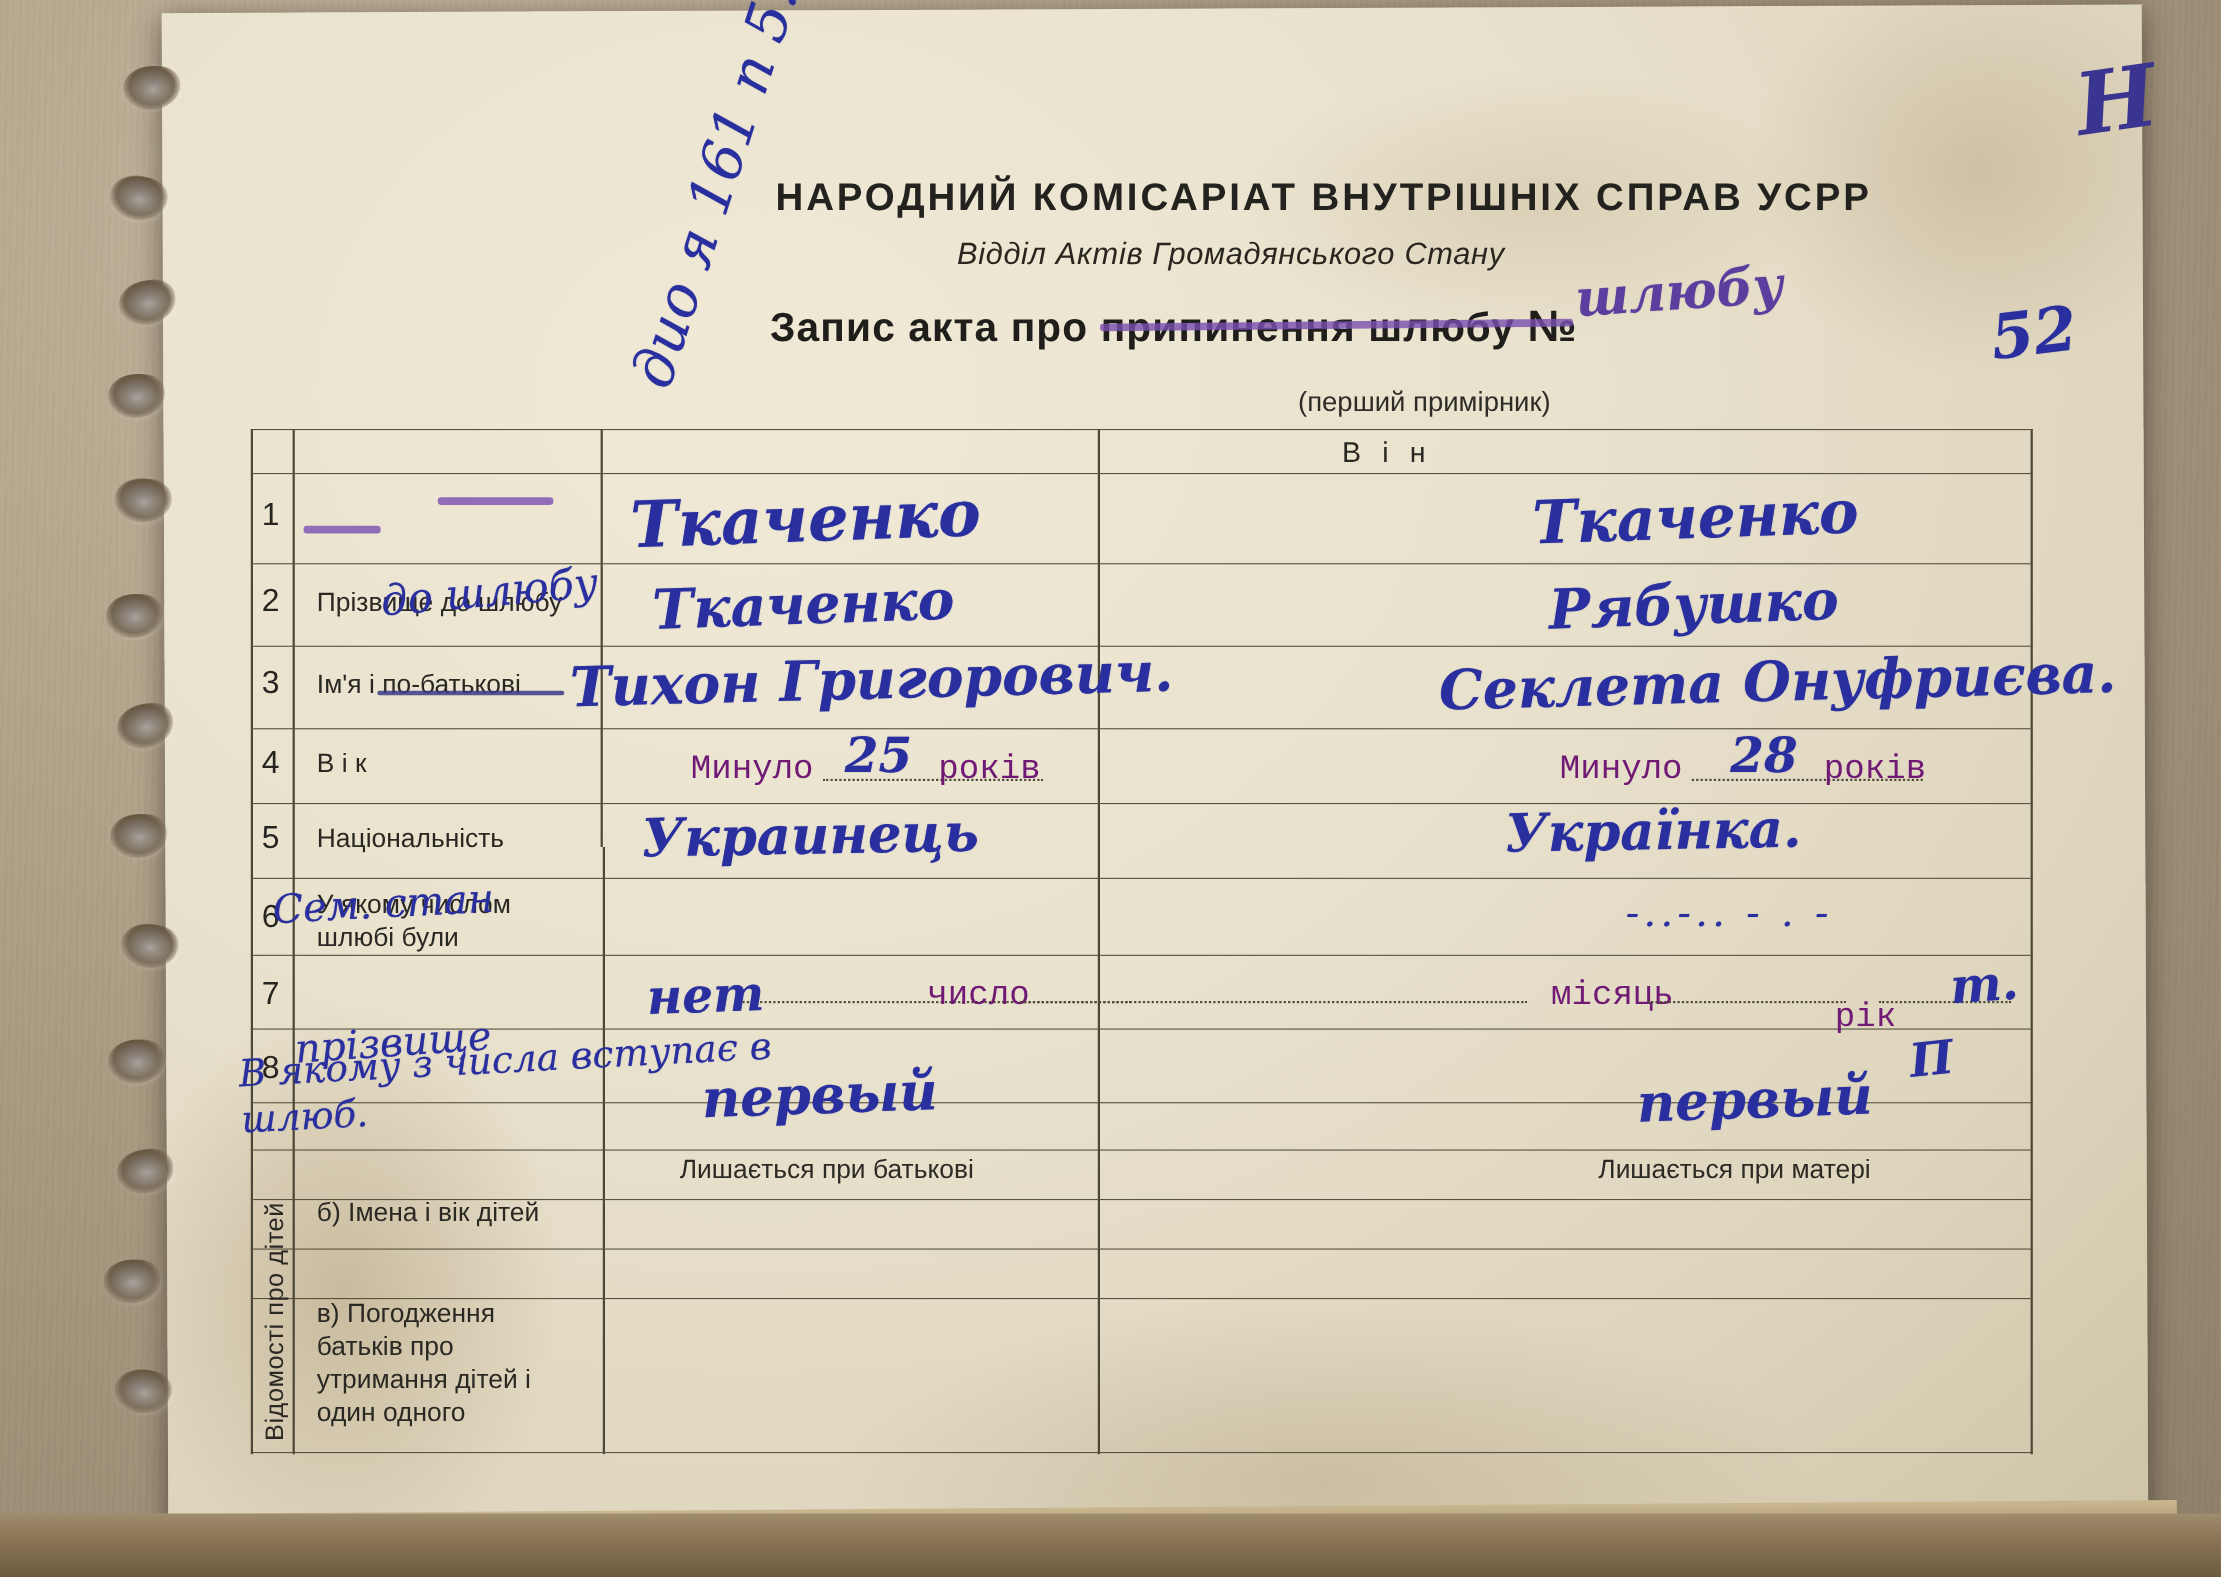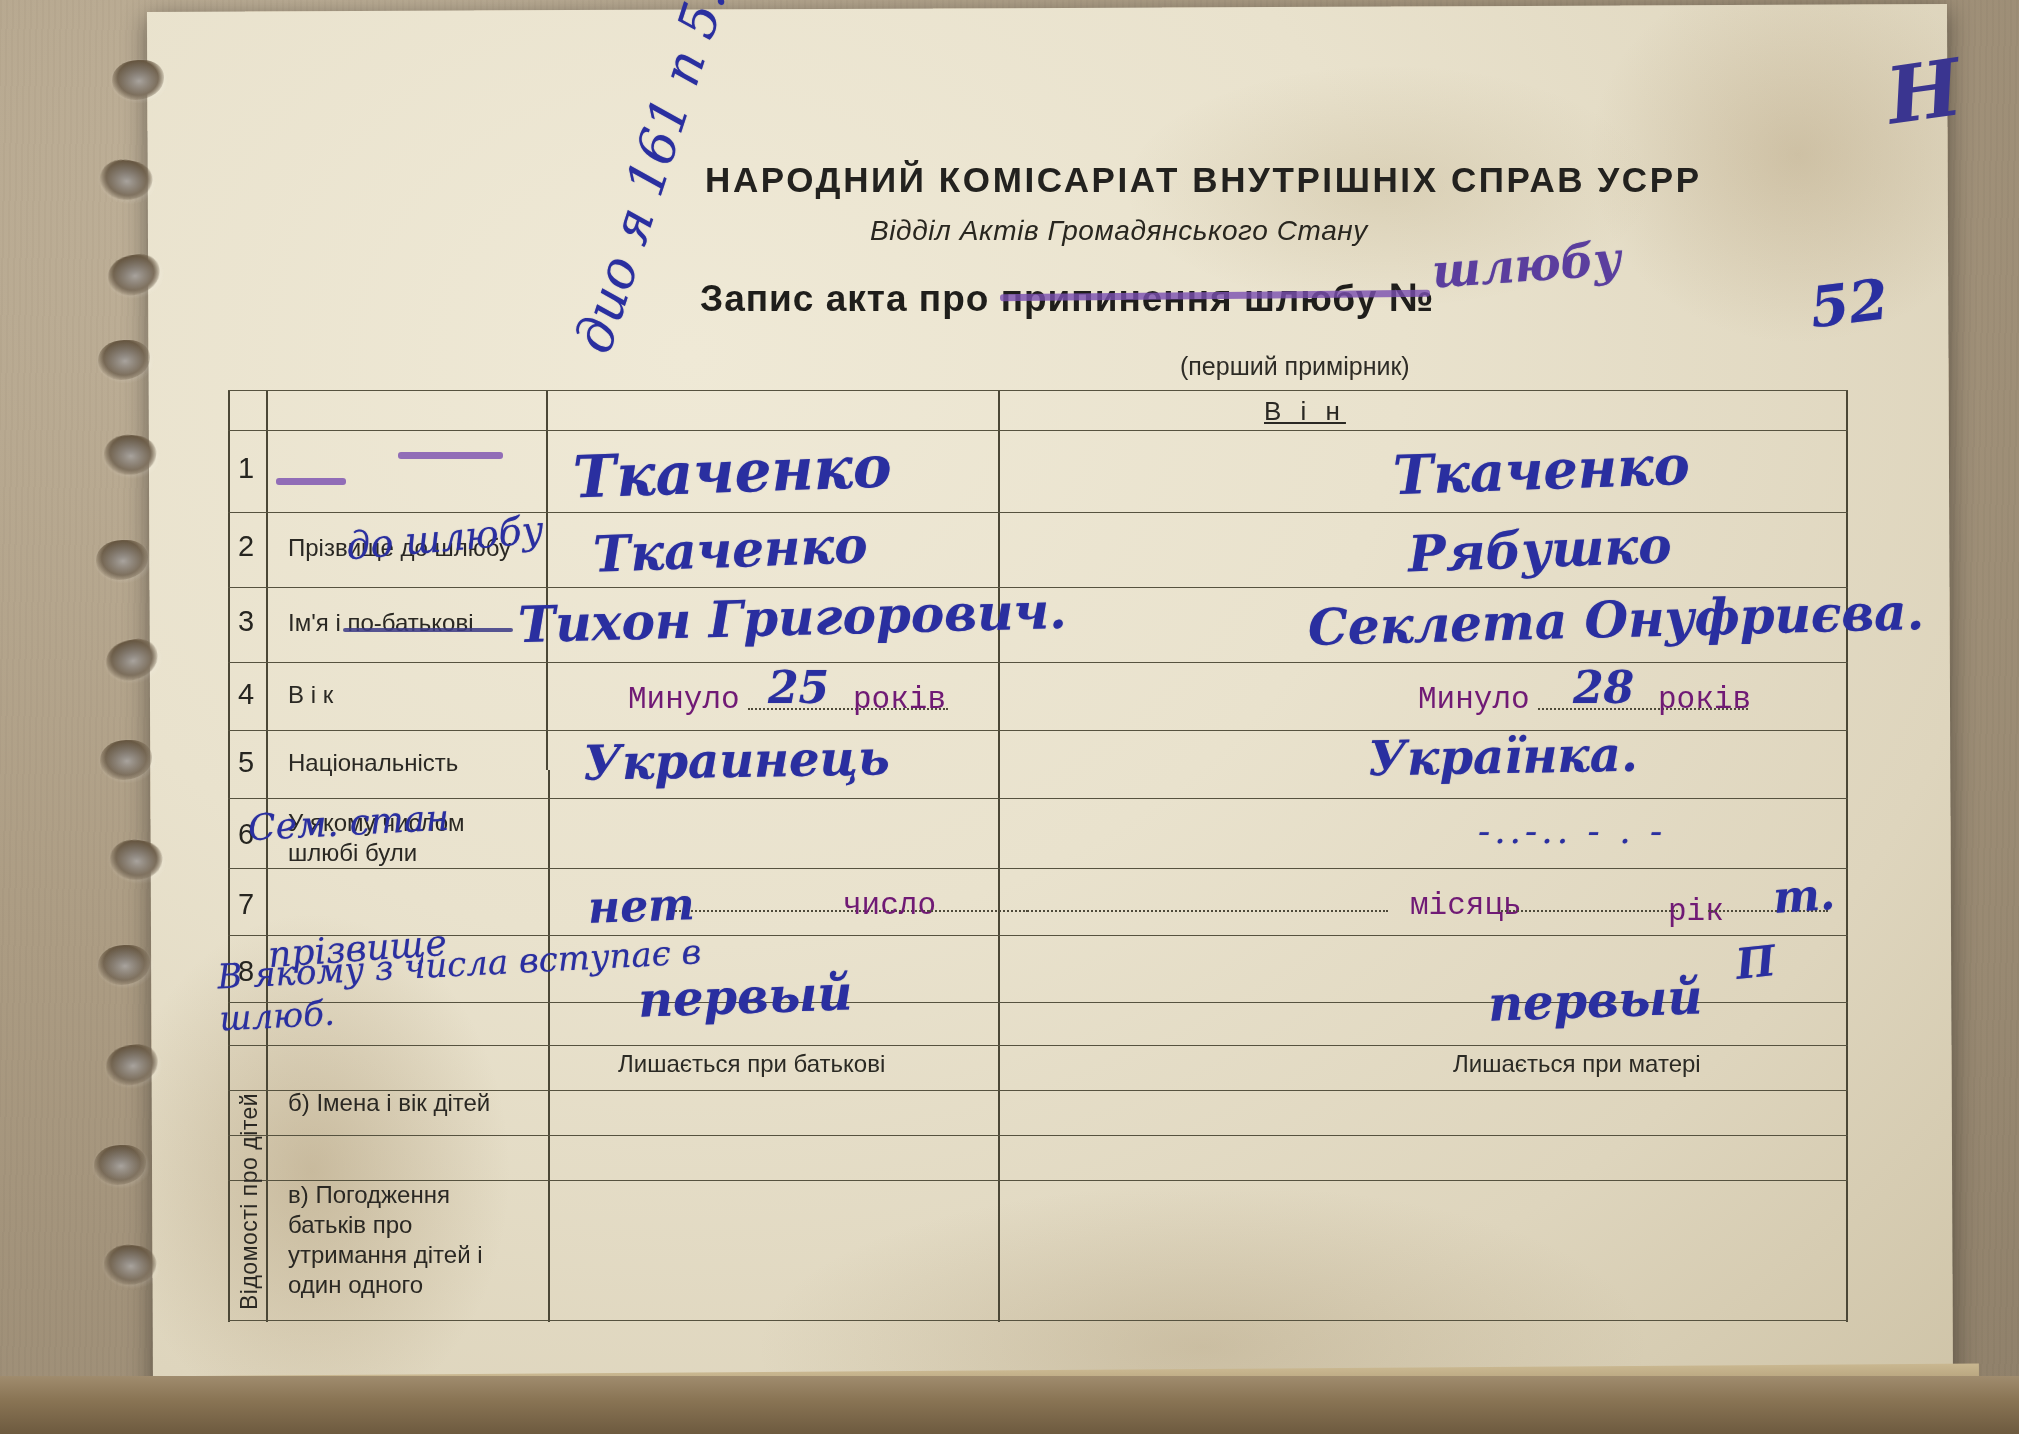"В і н" div.colhdr { left: 1036px -> 992px; text-decoration: underline -> none }
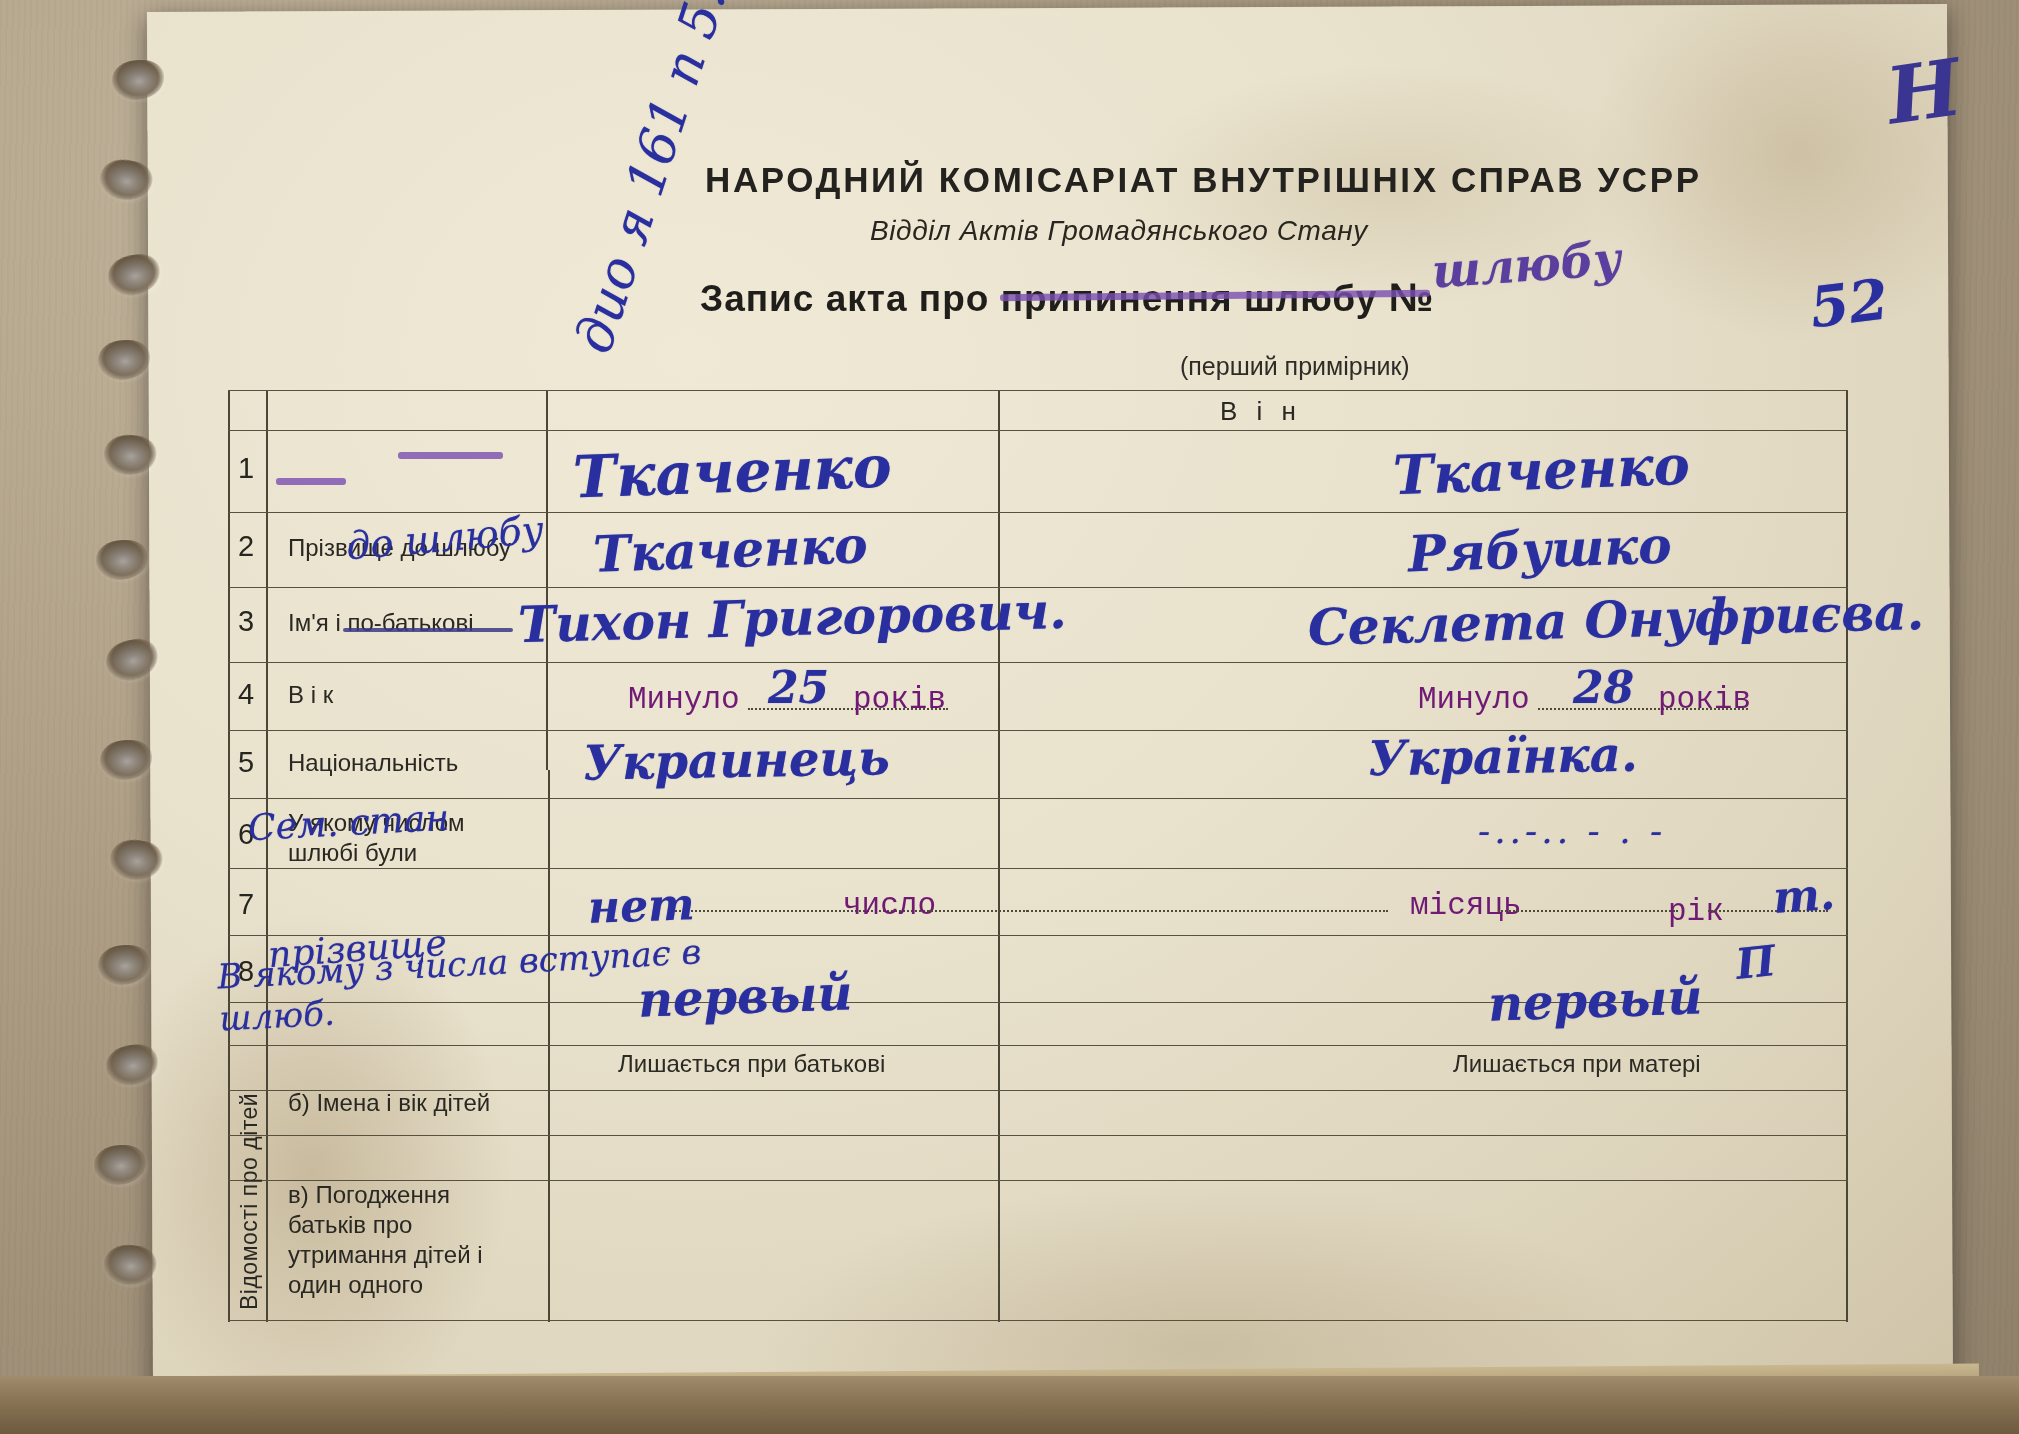"рік" div.inline-lbl { top: 504px -> 518px }
